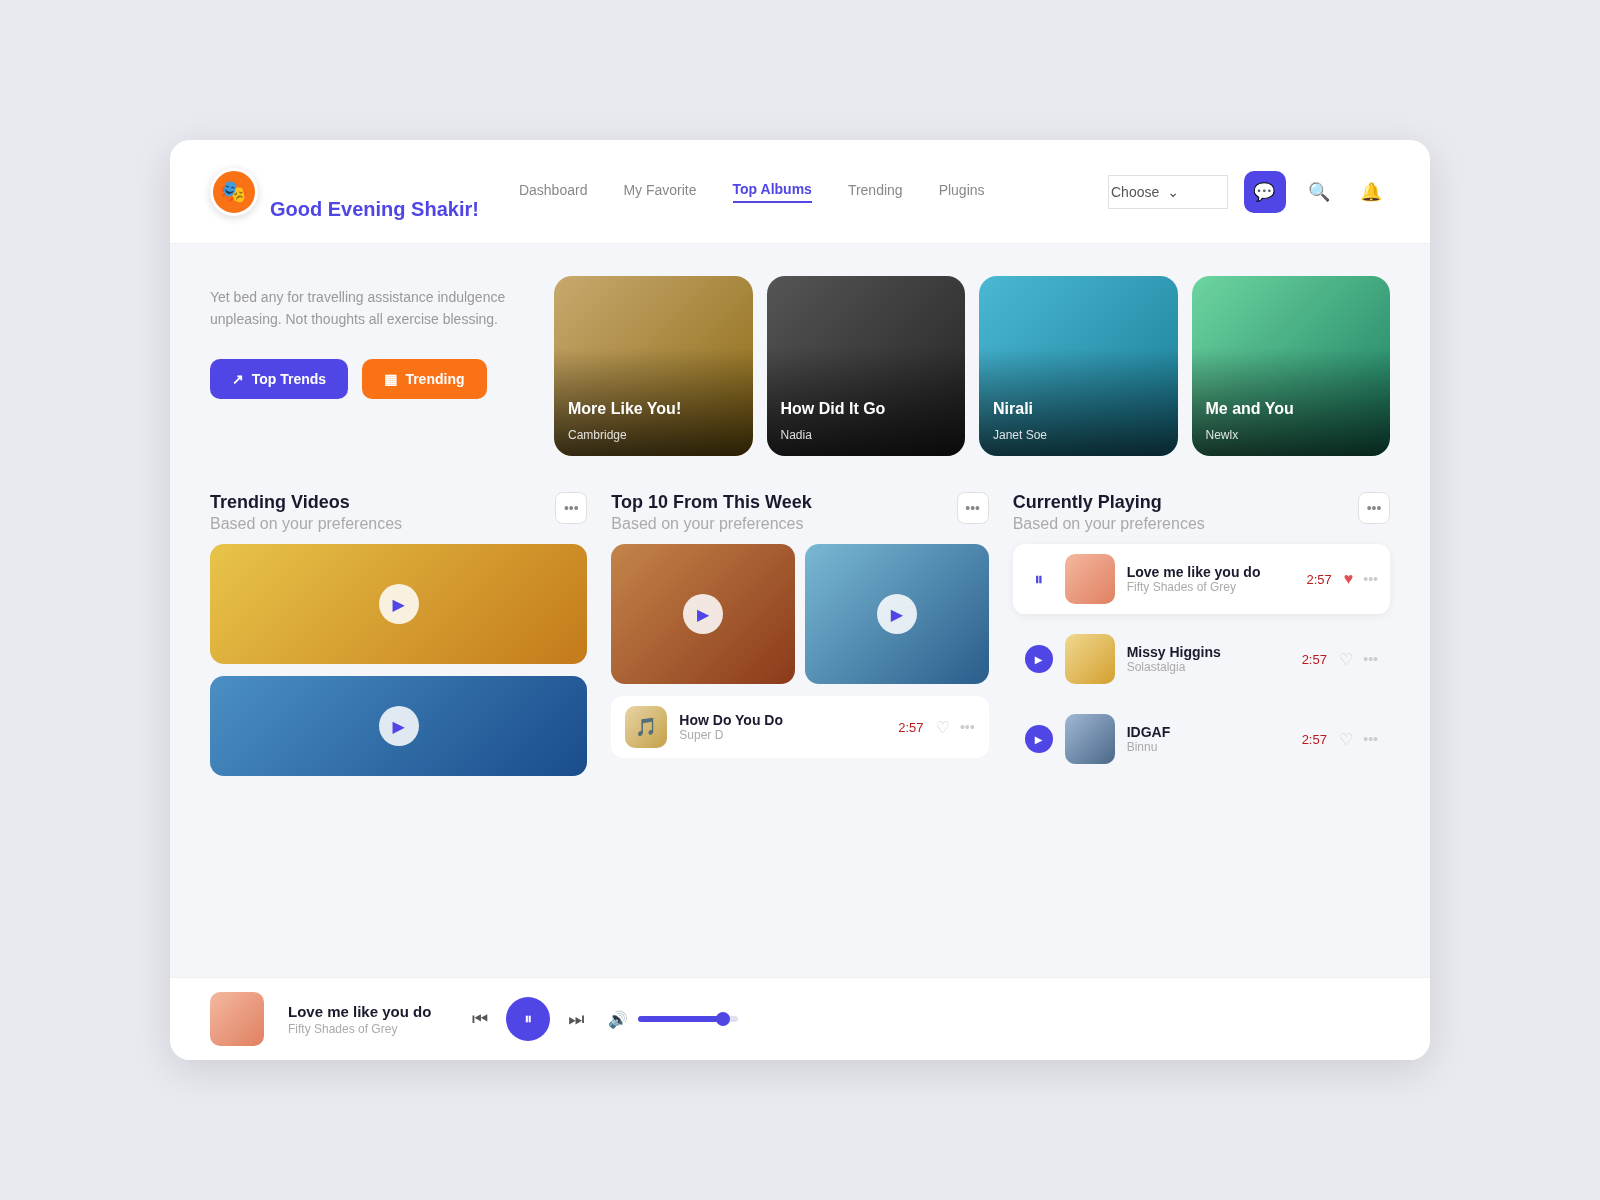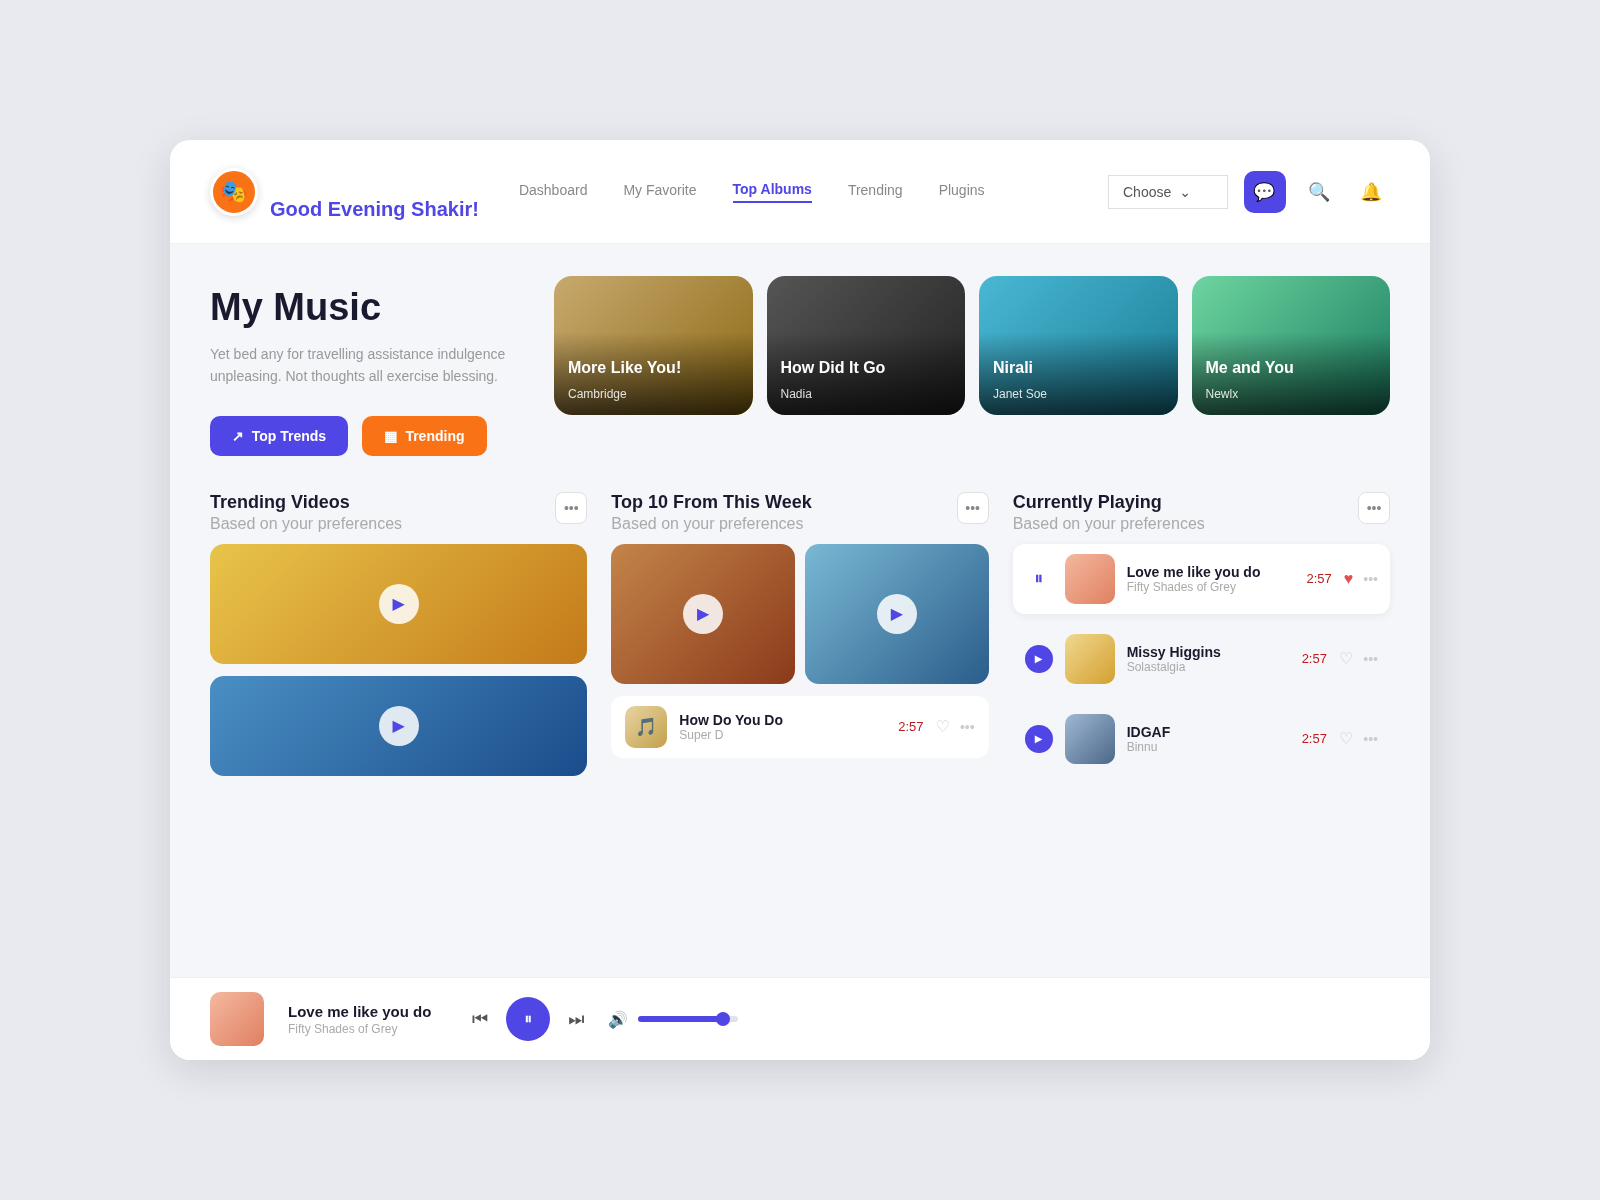"Choose" .choose-select { padding: 8px 14px -> 8px 2px }
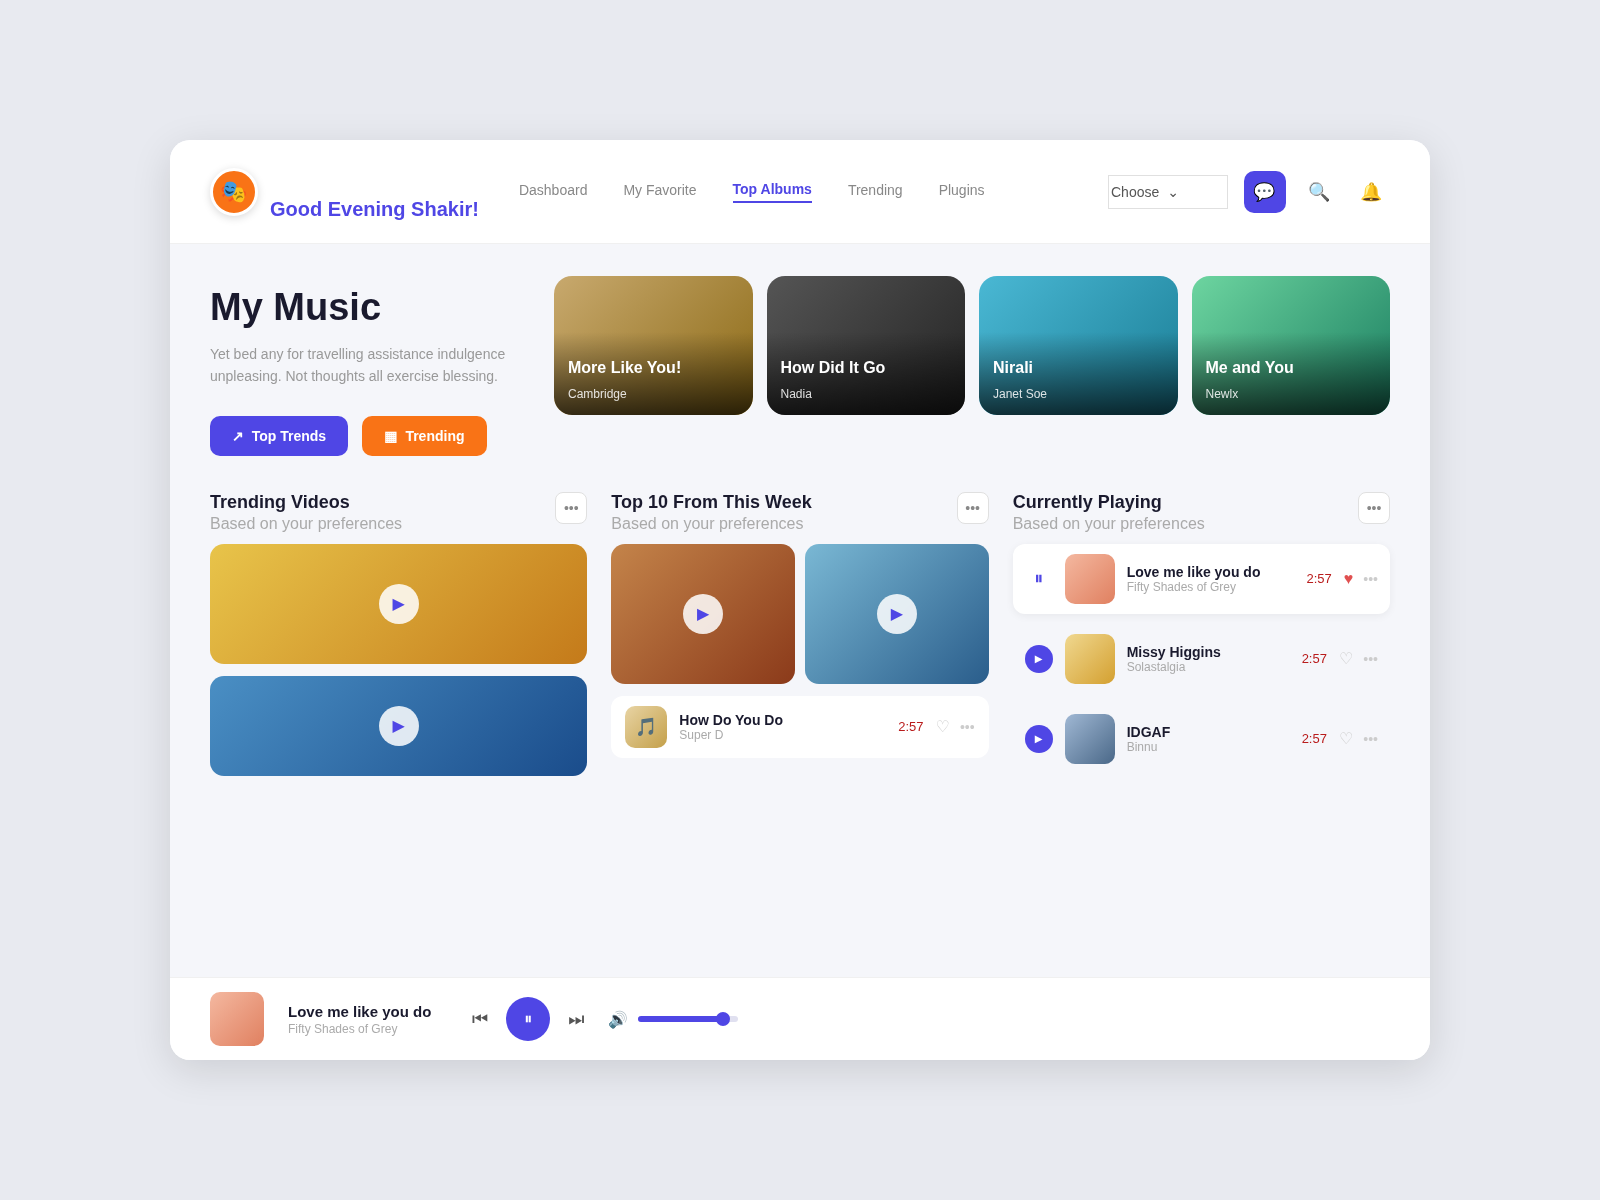"My Music" h1.hero-title { html: <h1>My Music</h1> -> none }
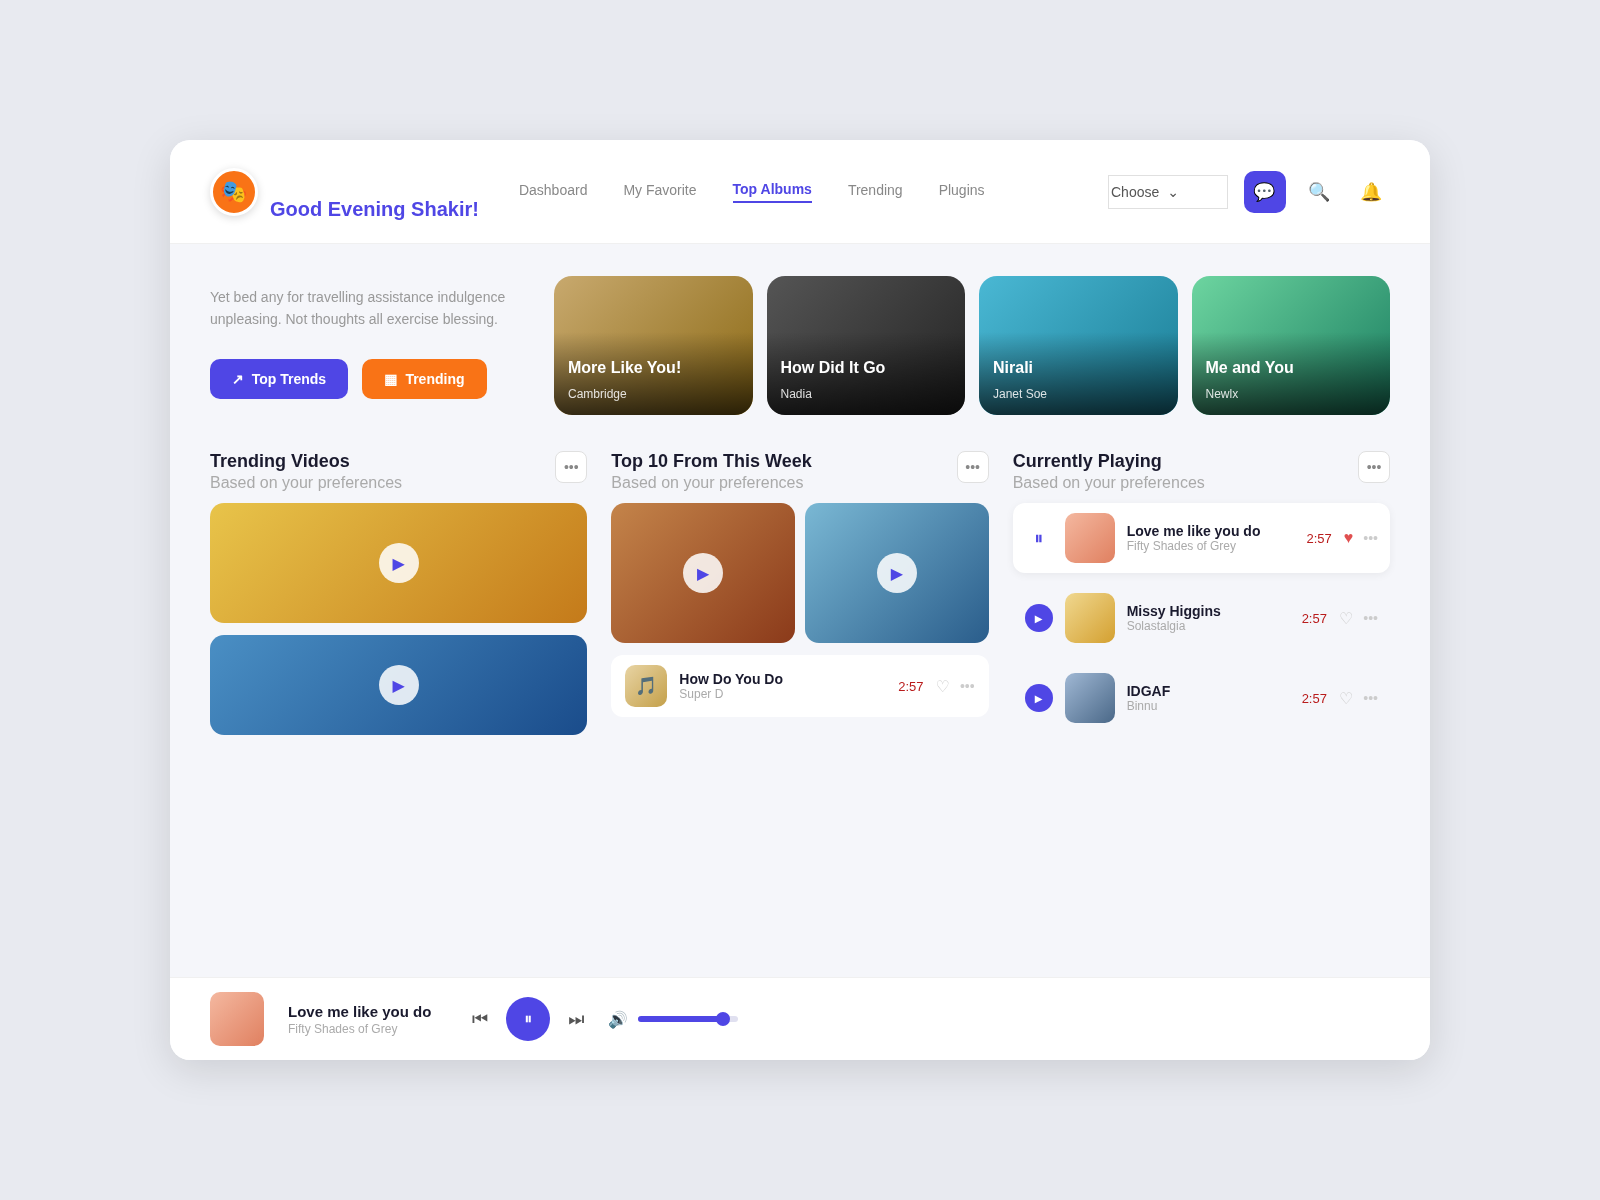"More Like You!" .album-card { height: 139px -> 180px }
